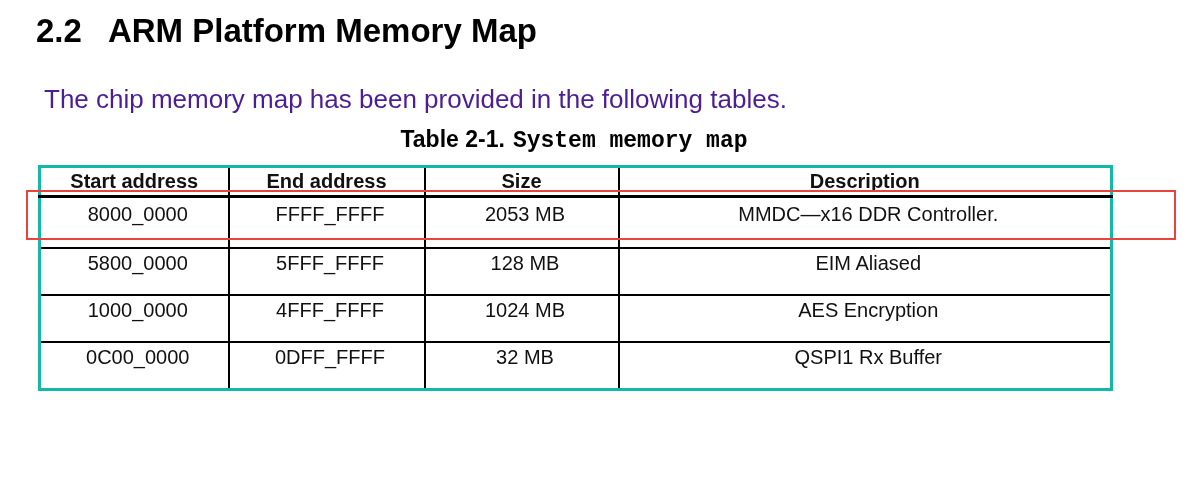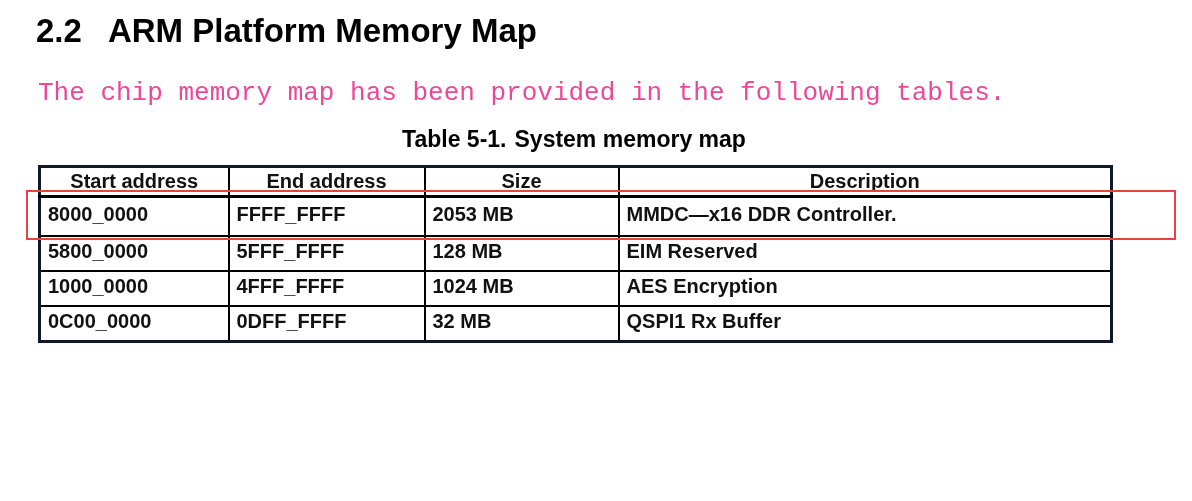"The chip memory map has" .intro { color: #ec4899 -> #4c1d95; font-family: Liberation Mono, monospace -> Liberation Sans, sans-serif; margin: 2px -> 8px }
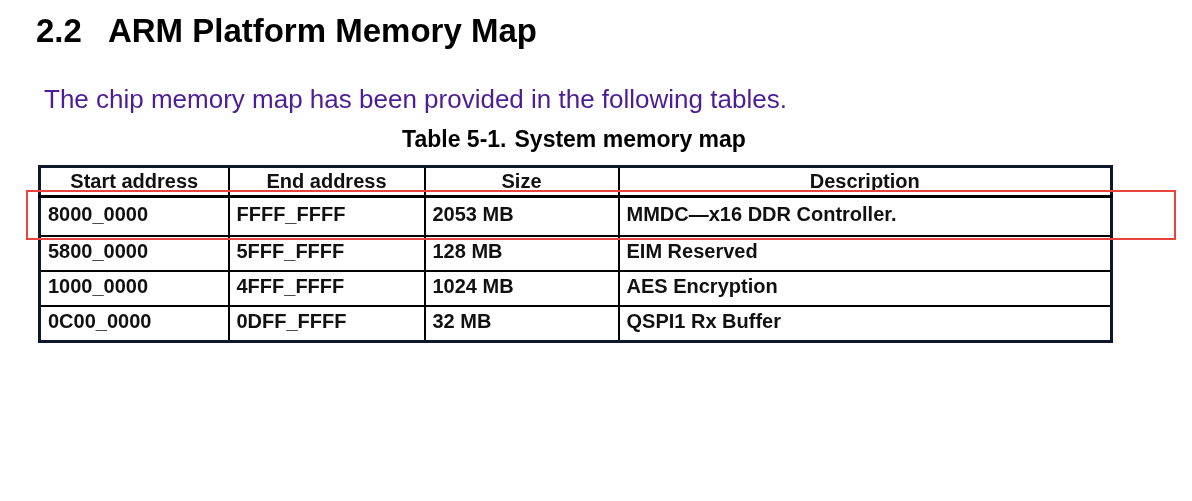"Table 5-1." span { text: 5-1 -> 2-1 }
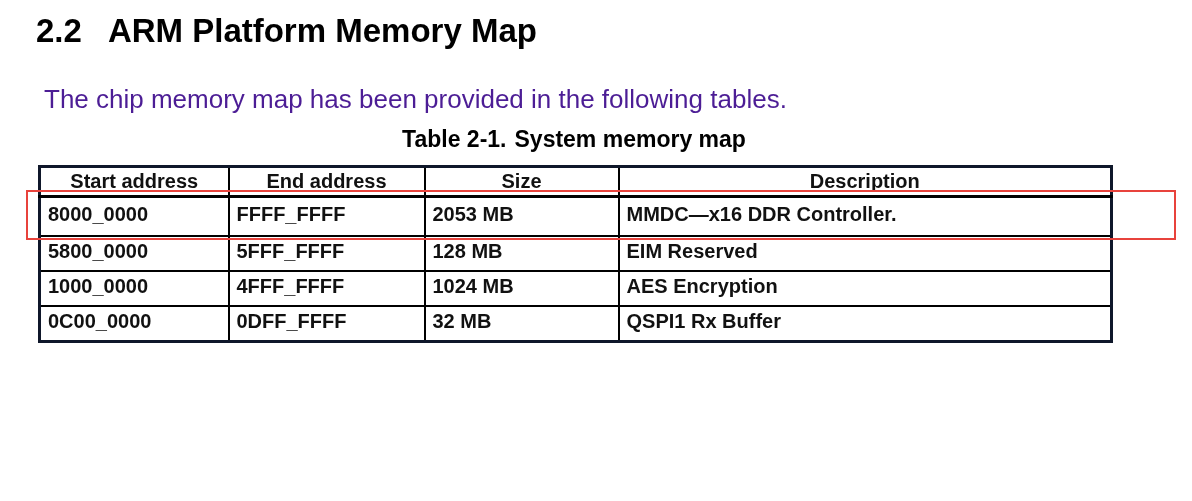"System memory map" .table-caption .cap-title { font-family: none -> Liberation Mono, monospace }
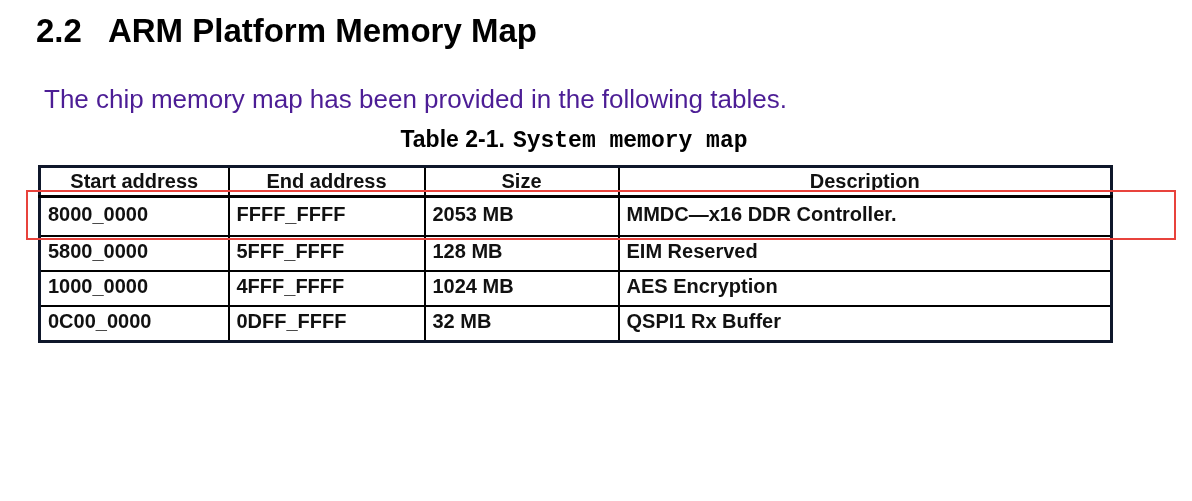"Start address" table.memmap { border: 3px solid #0f172a -> 3px solid #14b8a6 }
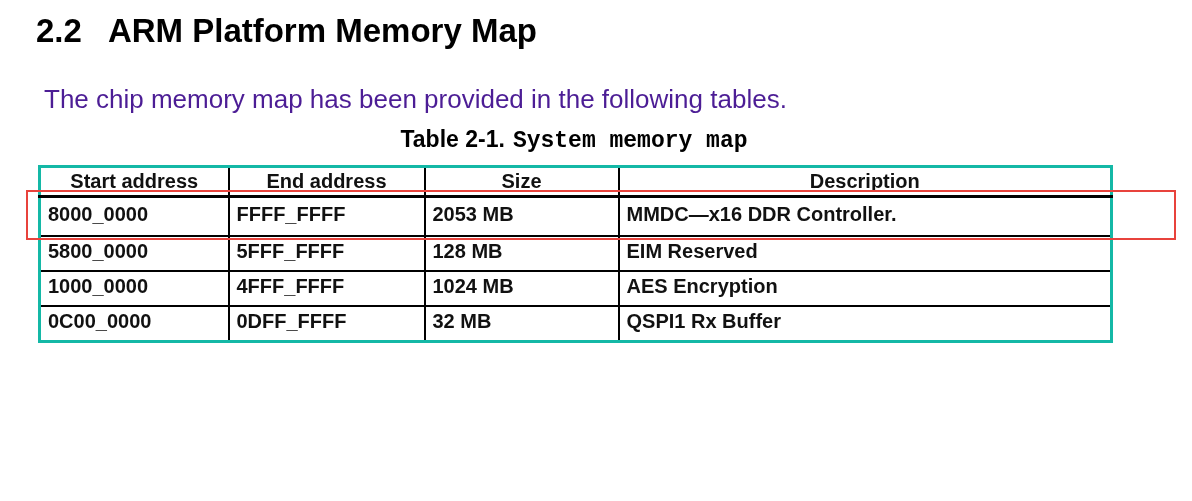"8000_0000" table.memmap td { font-weight: bold -> normal; padding: 0 0 4px 7px -> 0 0 16px 7px; text-align: left -> center }
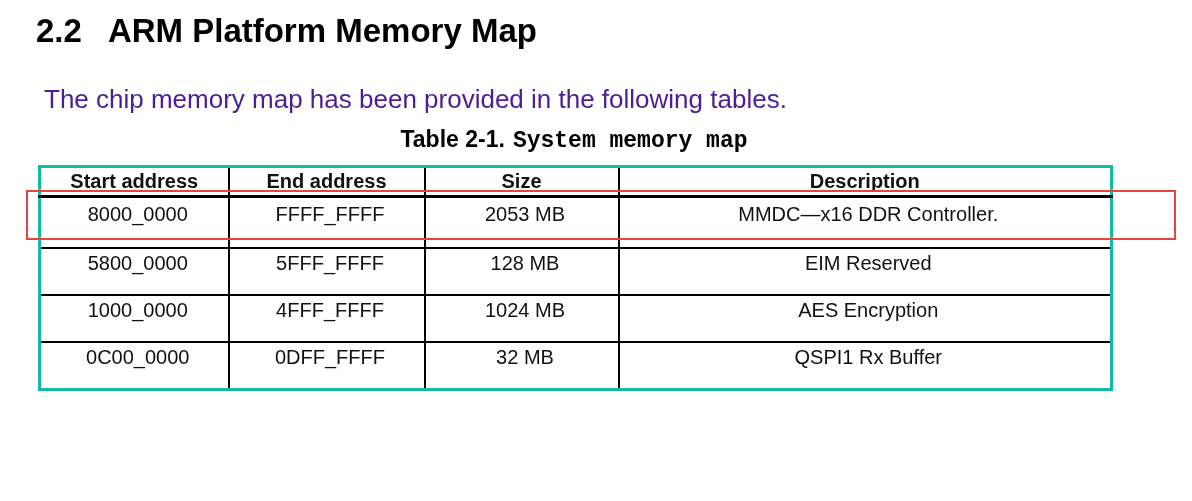"EIM Reserved" td { text: Reserved -> Aliased }
